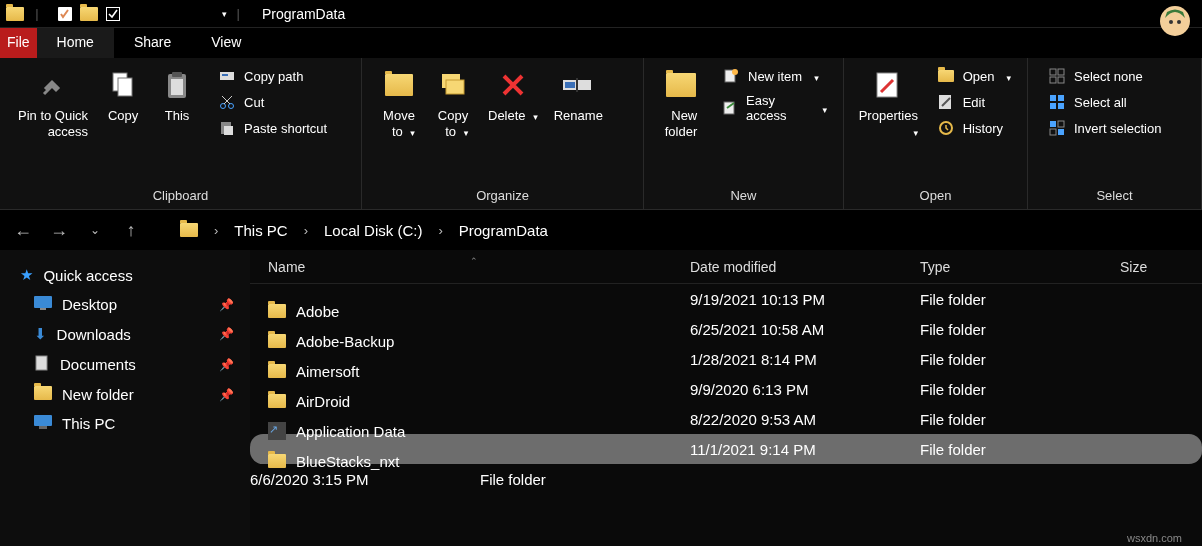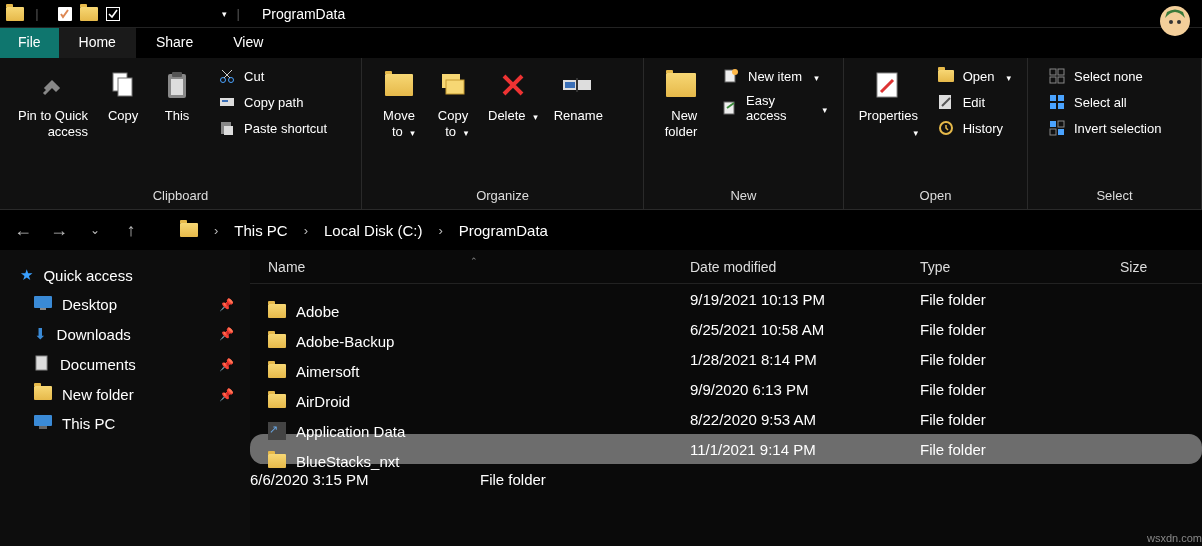"File" .tab.file { background: #0f766e -> #b91c1c; padding: 6px 18px -> 6px 7px }
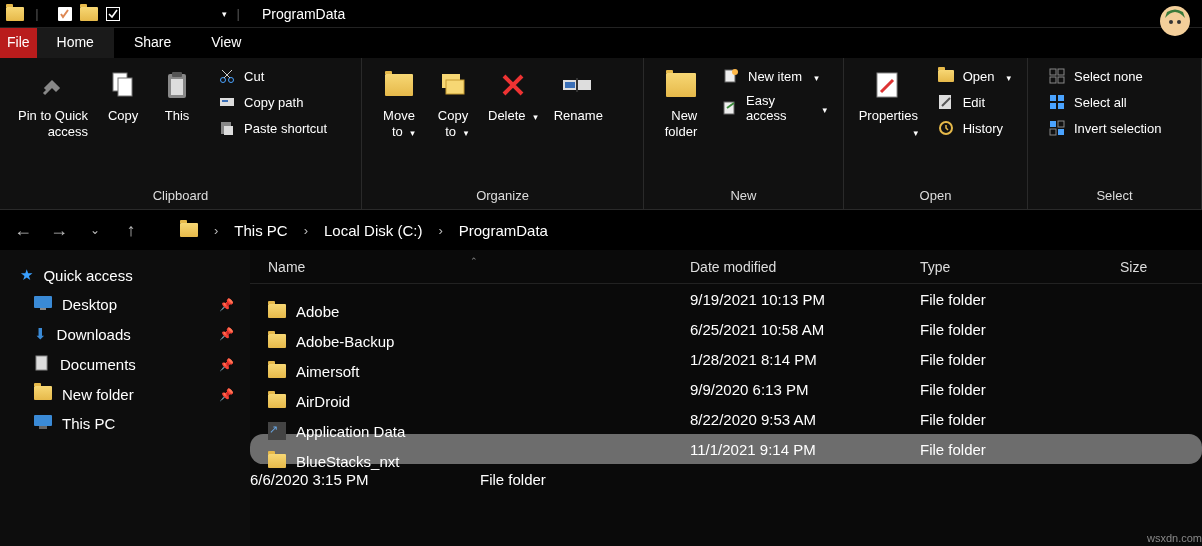"Cut" div.small-btn { order: before "Copy path" -> after "Copy path" }
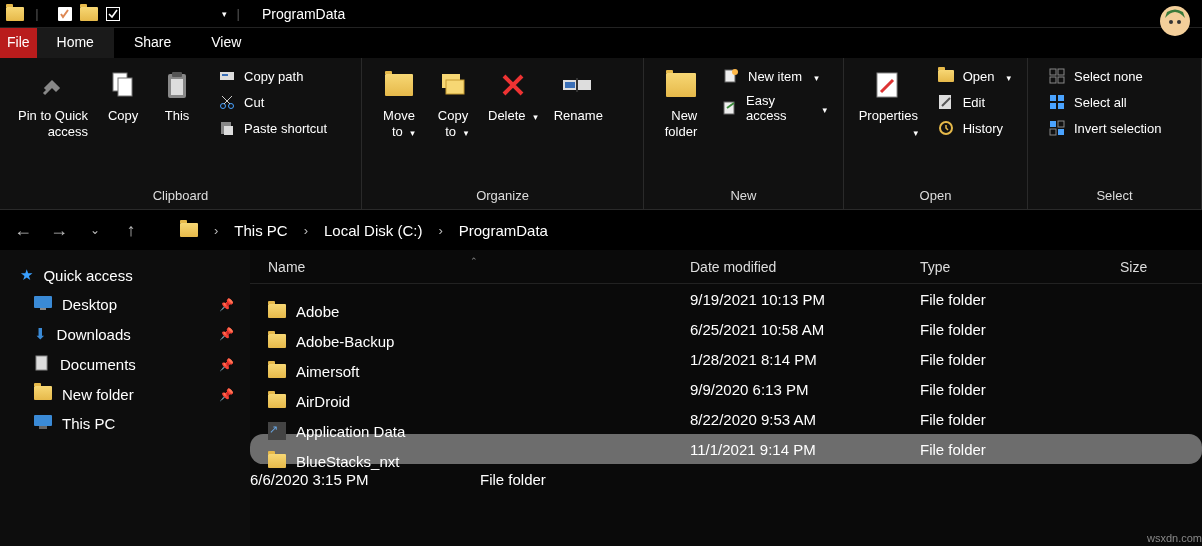"wsxdn.com" .watermark { right: 0 -> 20px }
